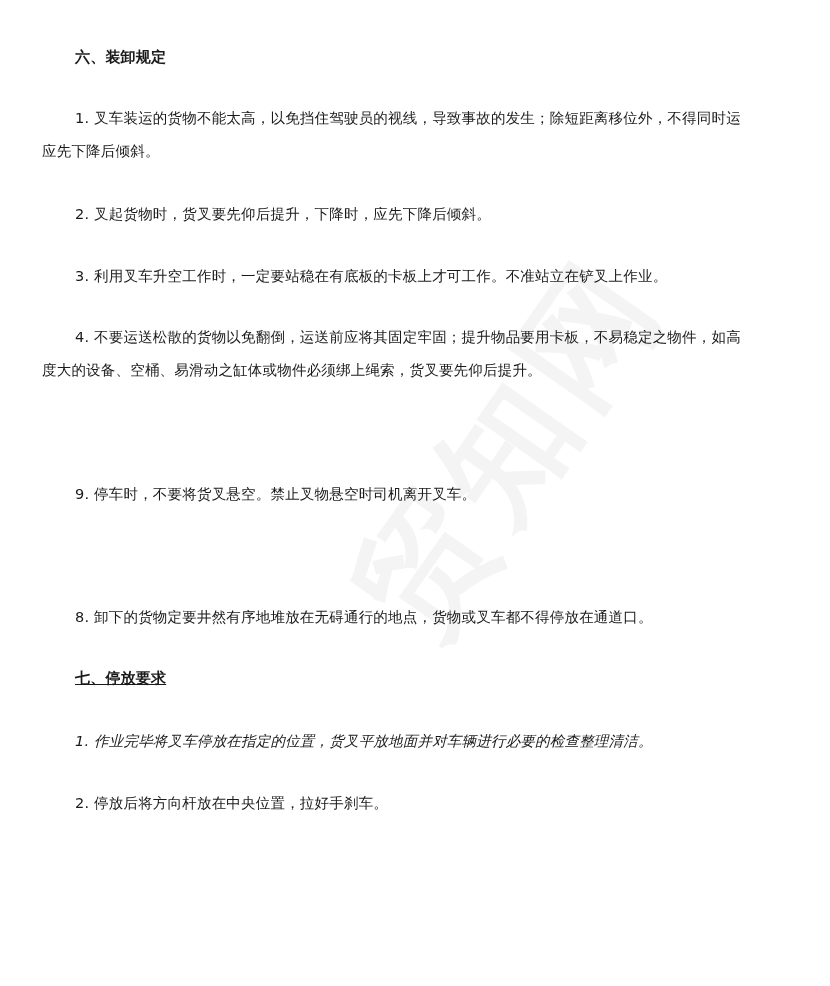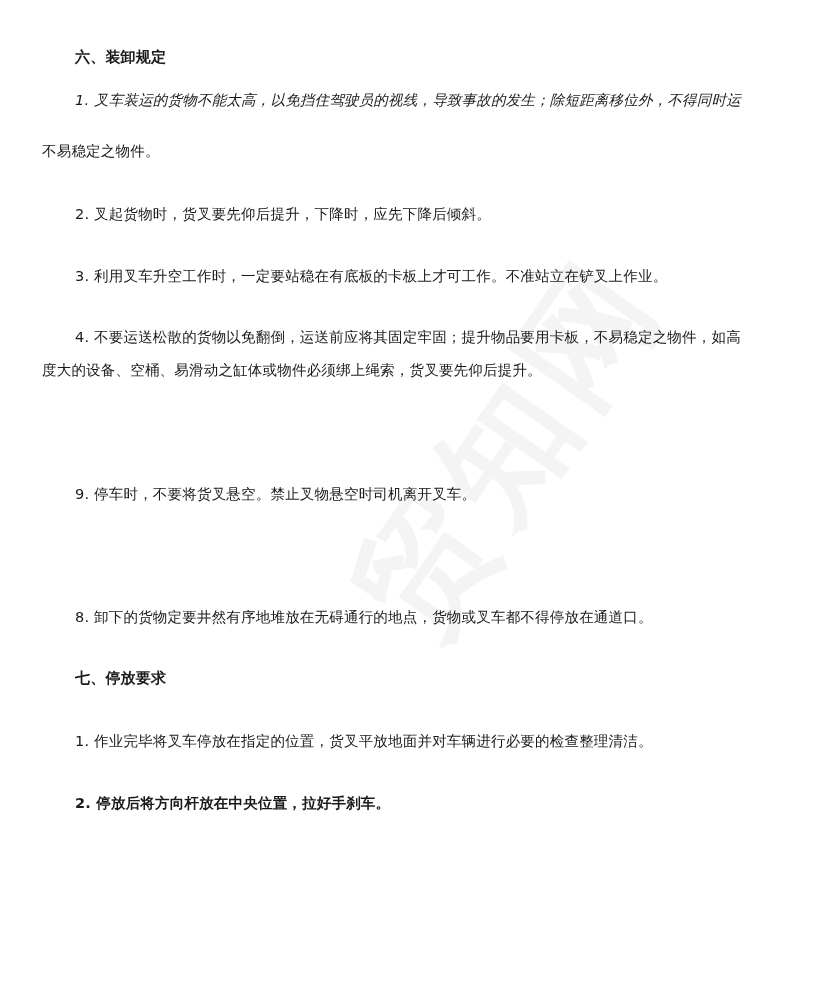"1. 叉车装运的货物不能太高，以免挡住驾驶员的视线，导致事故的发生；除短距离移位外，不得同时运" div.line { font-style: italic -> none; top: 90px -> 108px }
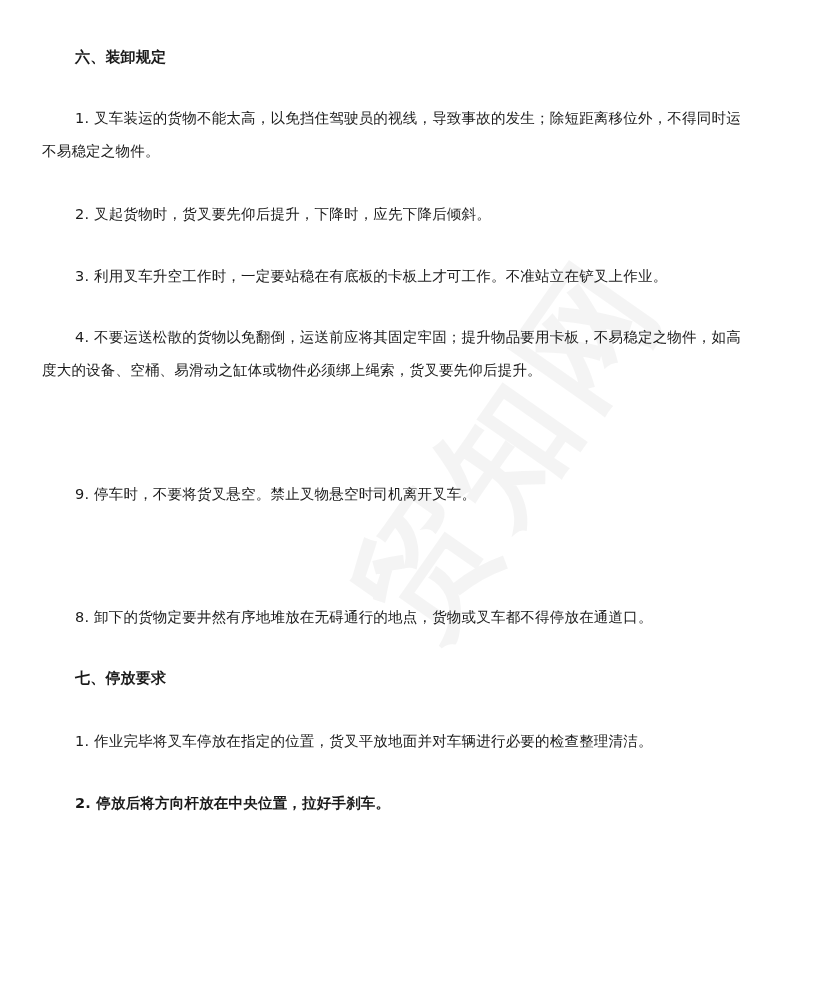"不易稳定之物件。" div.line { text: 不易稳定之物件 -> 应先下降后倾斜 }
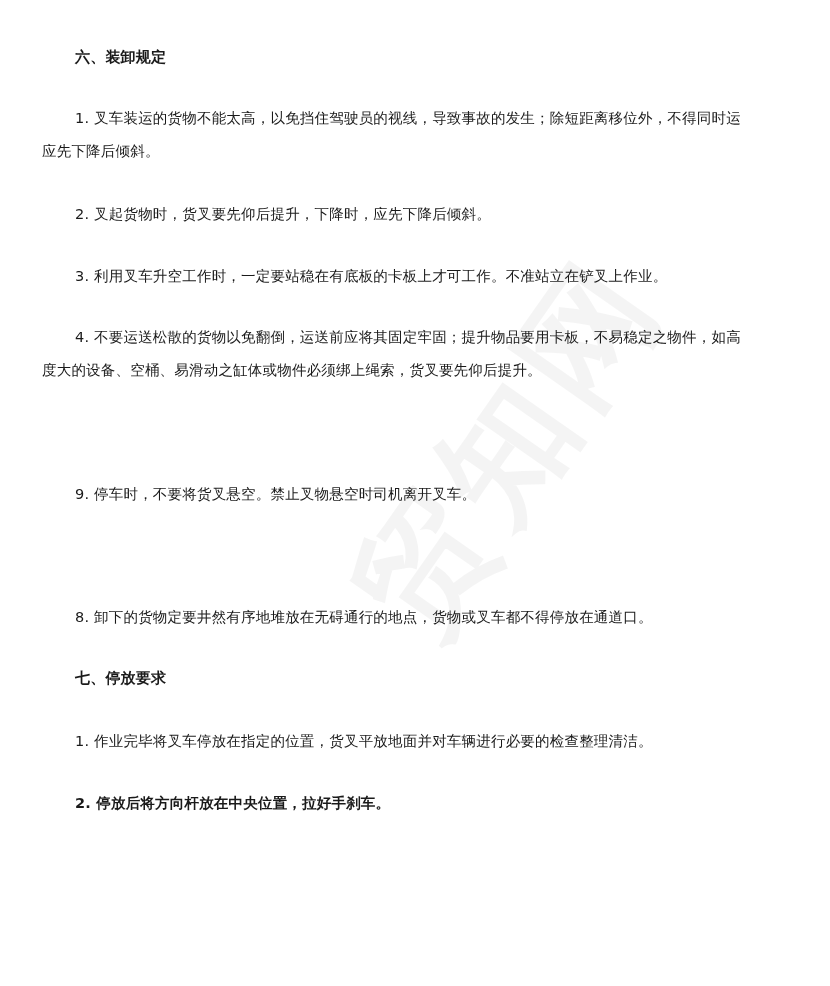"七、停放要求" div.line { text-decoration: none -> underline }
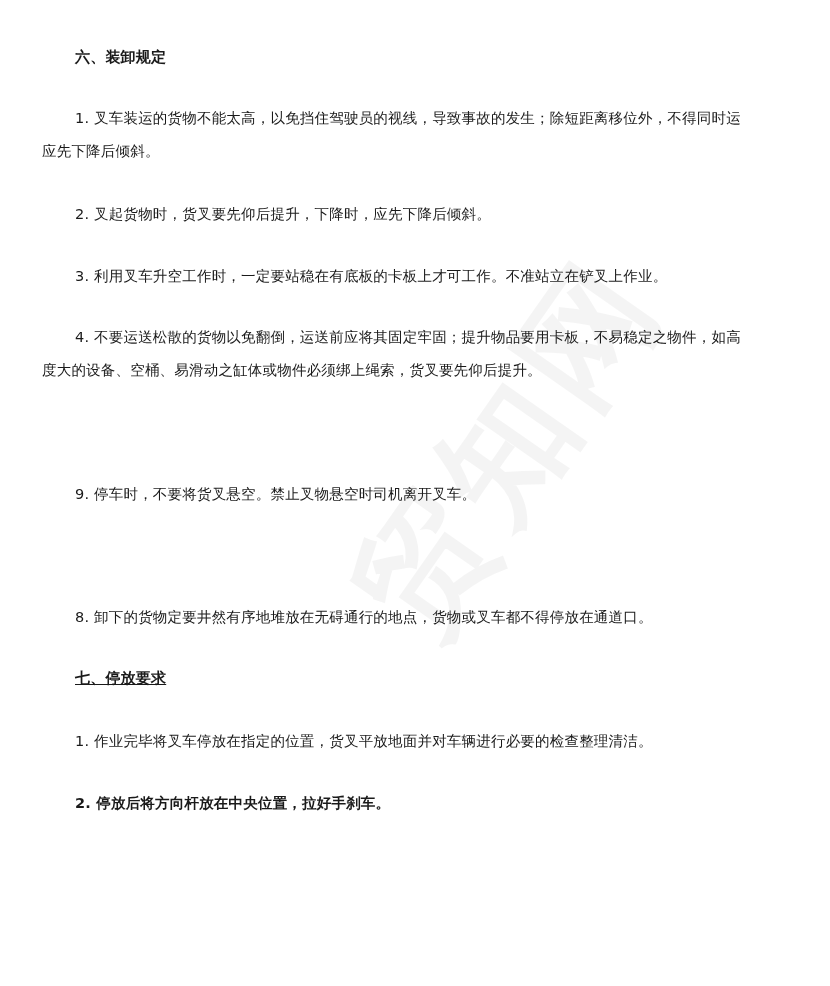"1. 作业完毕将叉车停放在指定的位置，货叉平放地面并对车辆进行必要的检查整理清洁。" div.line { font-style: none -> italic }
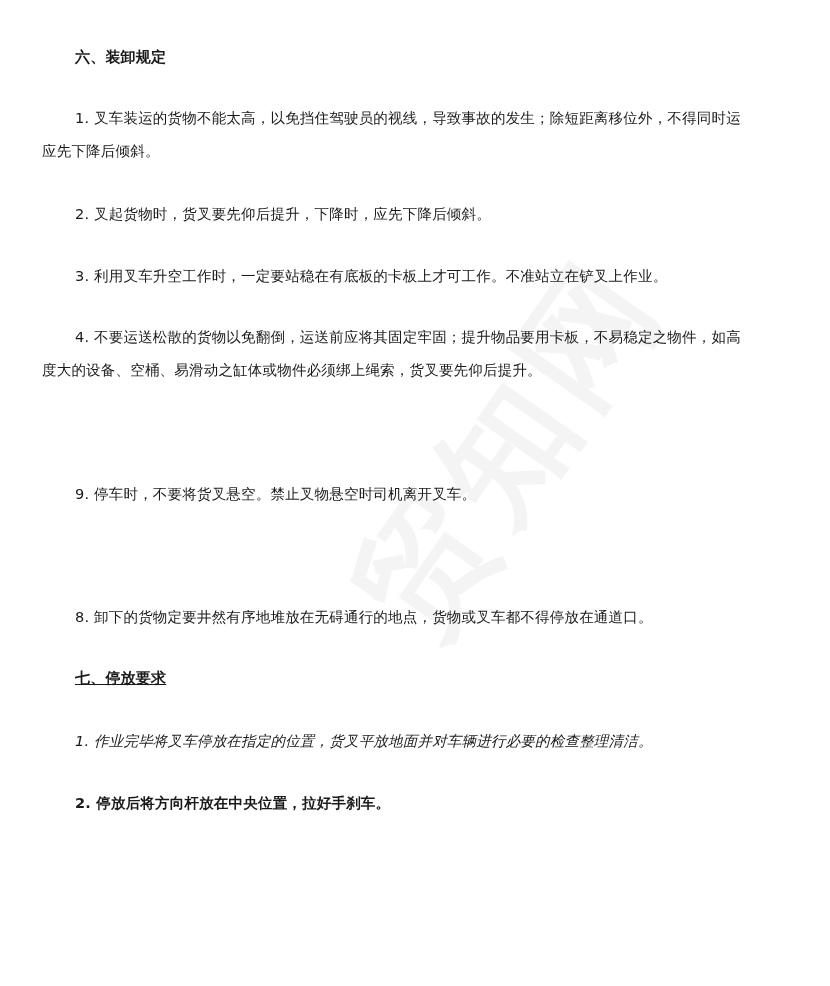"2. 停放后将方向杆放在中央位置，拉好手刹车。" div.line { font-weight: bold -> none }
